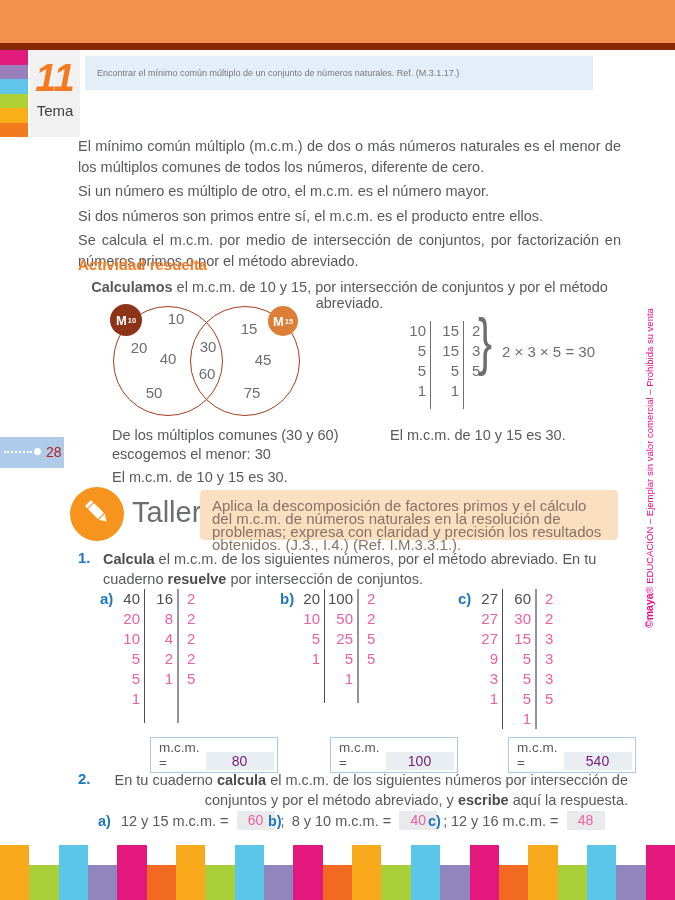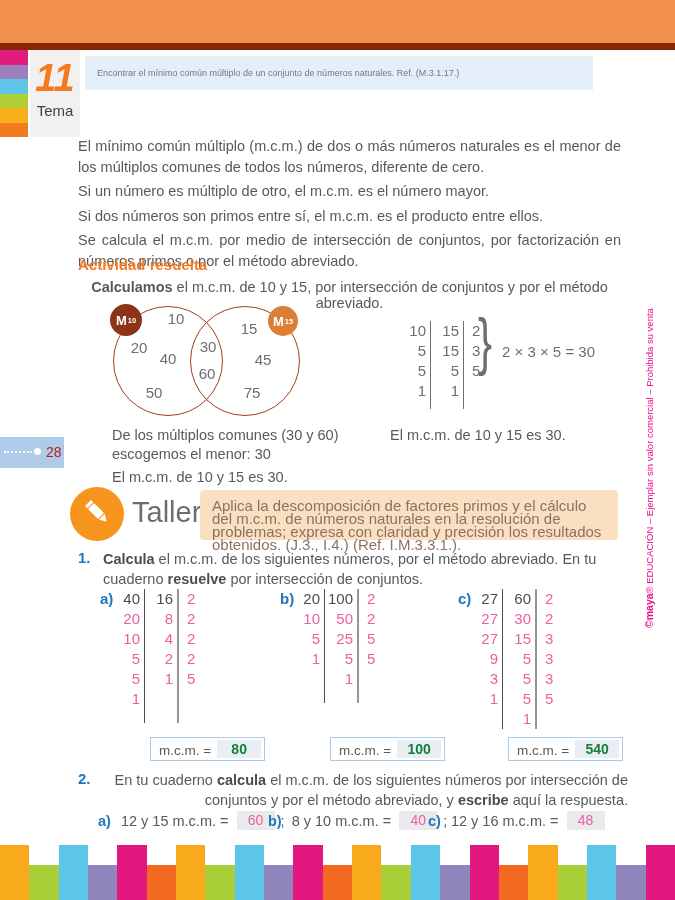"80" .mcm-answer { color: #15803d -> #701a75; font-weight: bold -> none; padding: 1px 4px -> 1px 16px }
